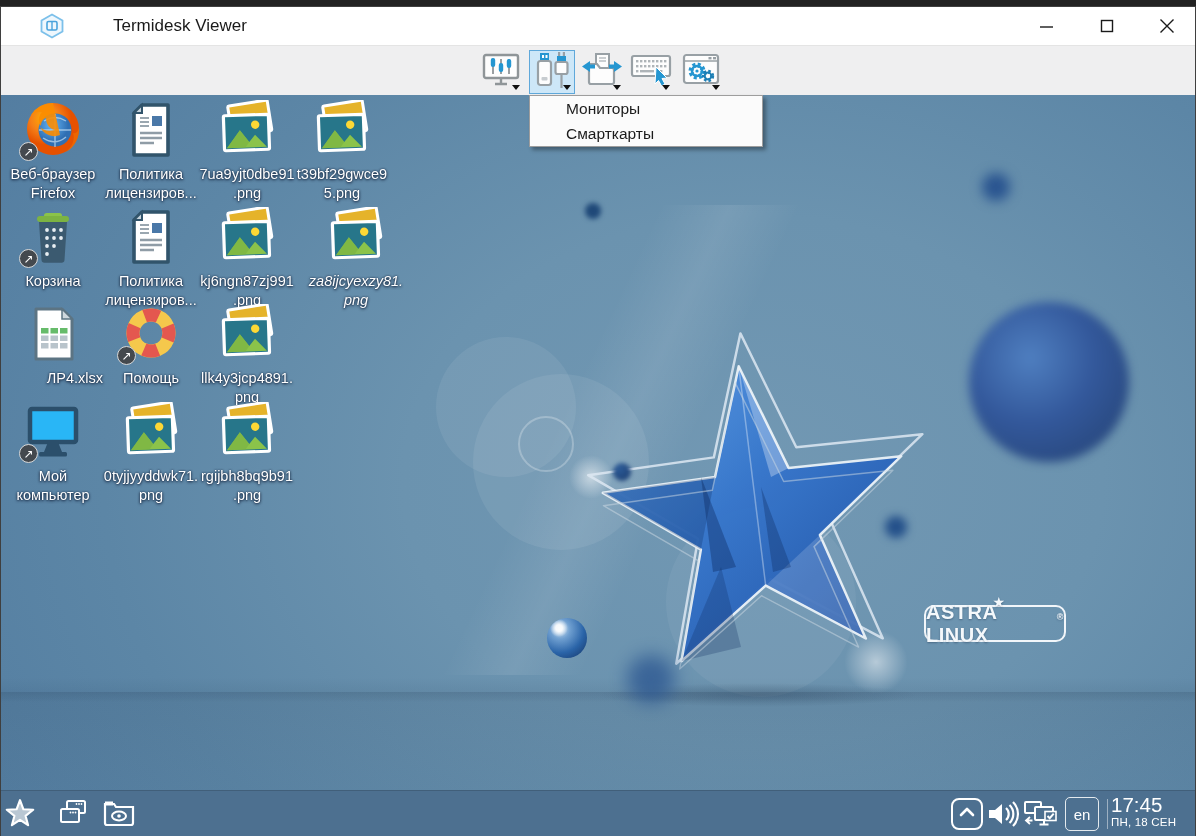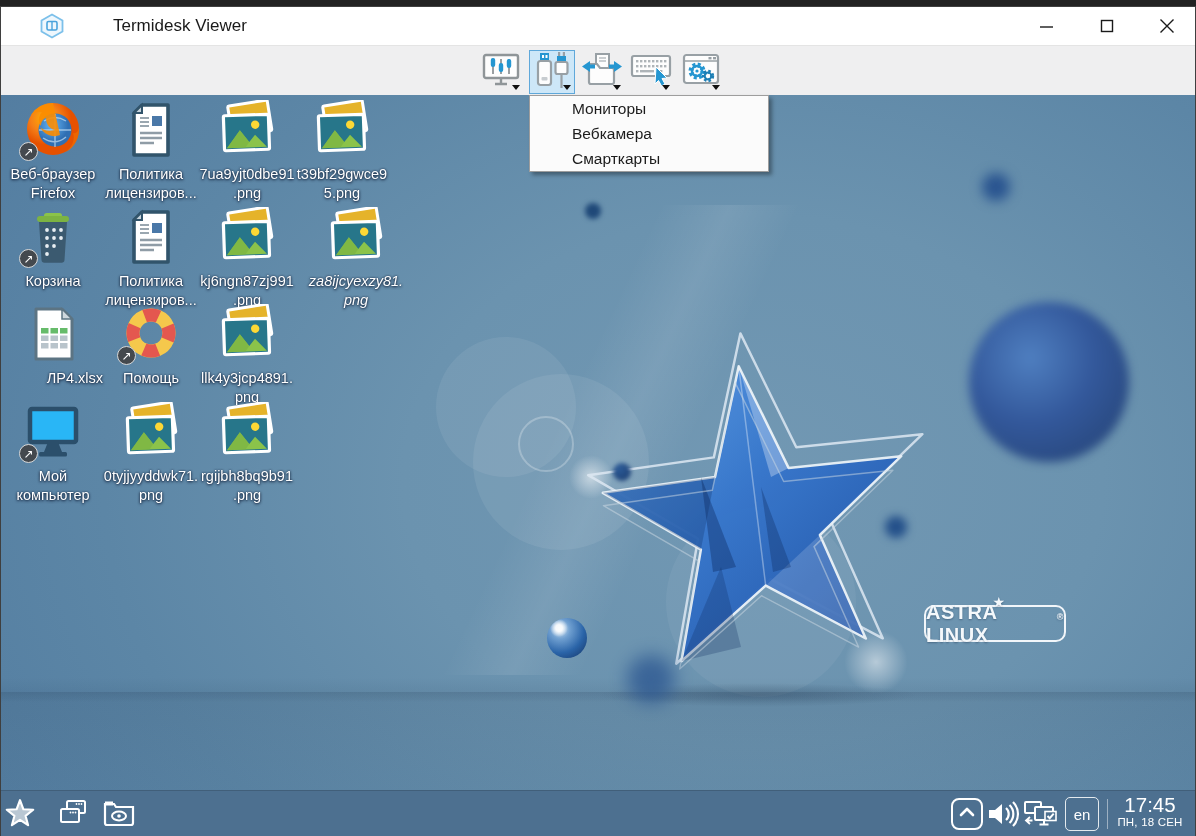"Мониторы" .menu { padding-left: 6px -> none }
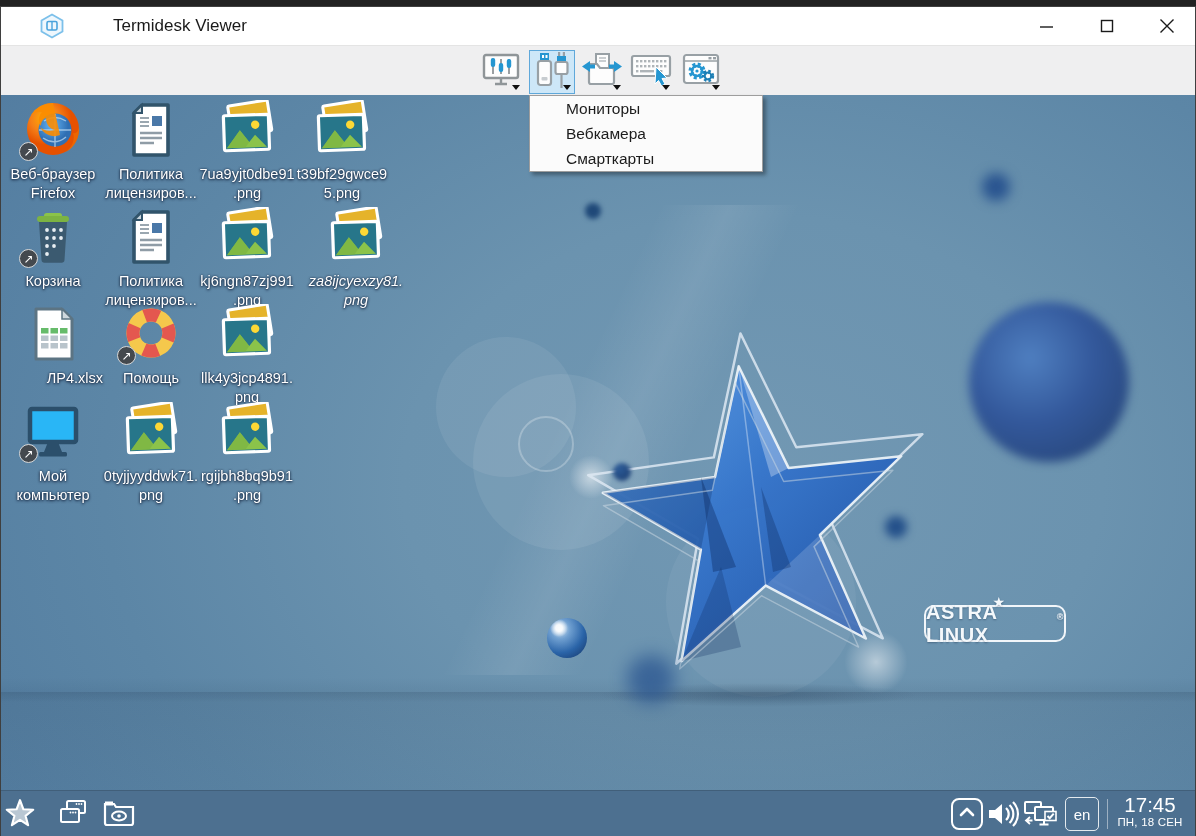"Вебкамера" div.mitem { html: <div>Вебкамера</div> -> none }
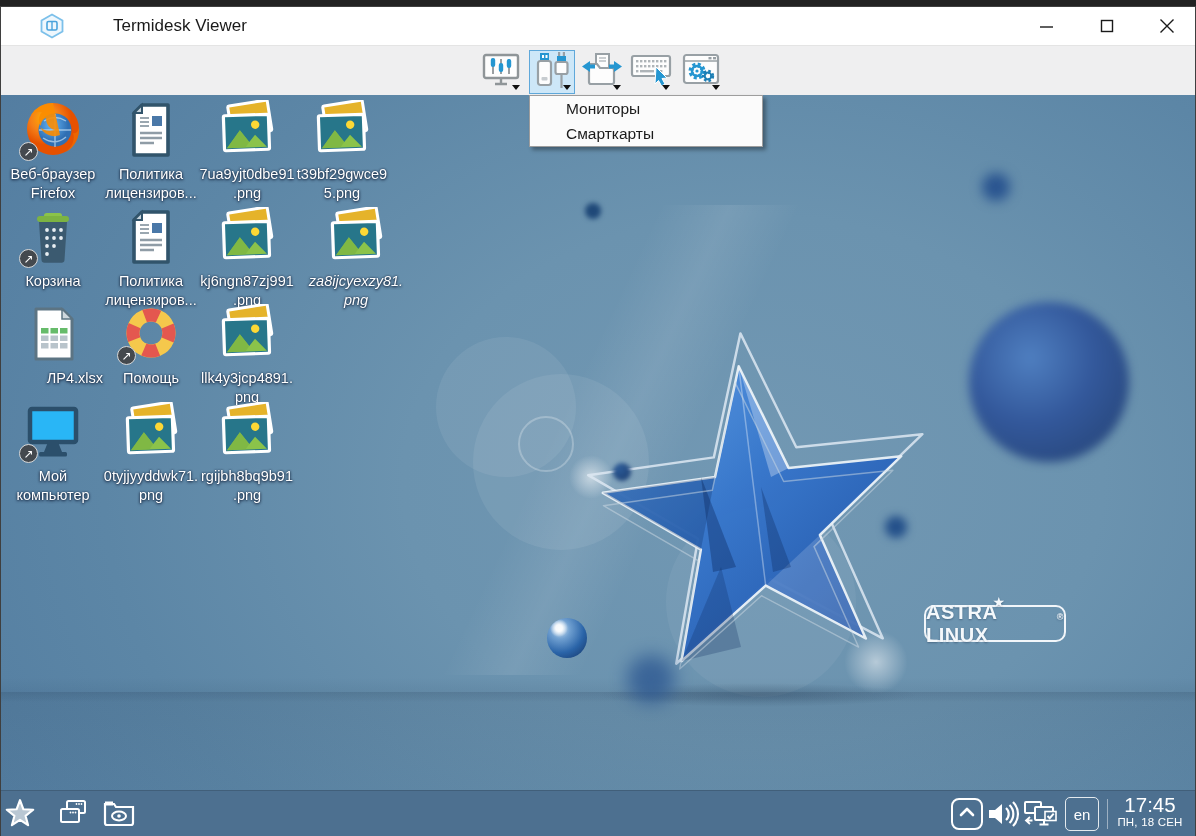"17:45" .clock { text-align: center -> left }
